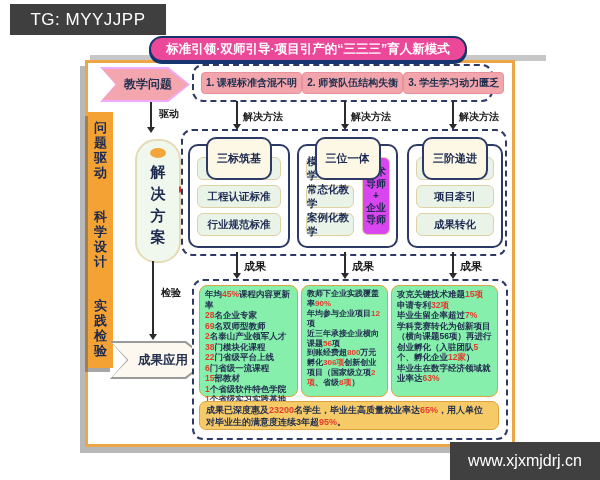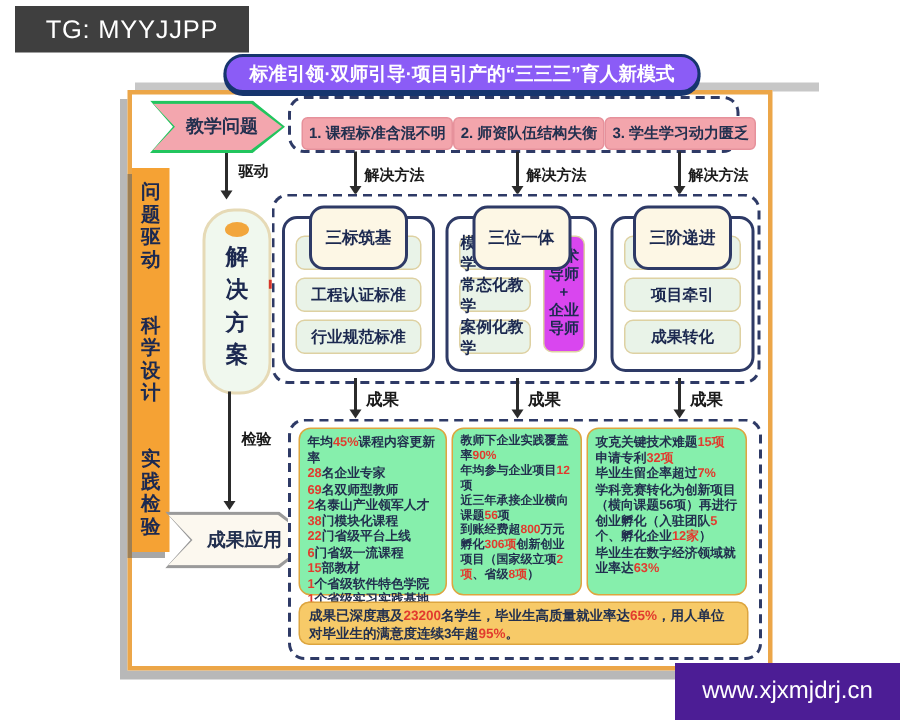"标准引领·双师引导·项目引产的“三三三”育人新模式" .title-pill { background: #8b5cf6 -> #ec4899 }
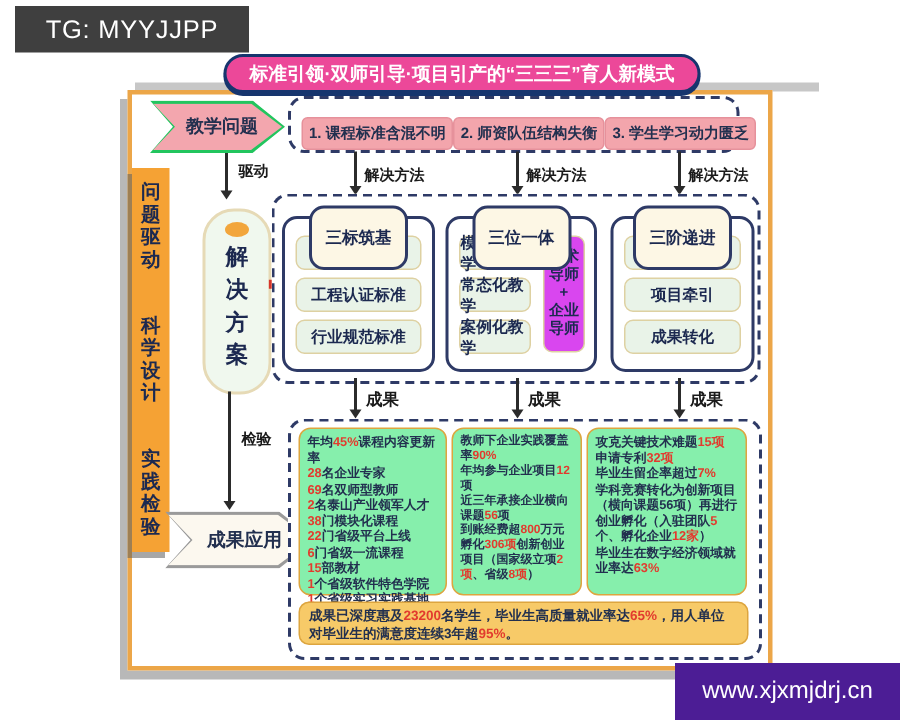"教学问题" .problem-chev { background: #22c55e -> #f0abfc }
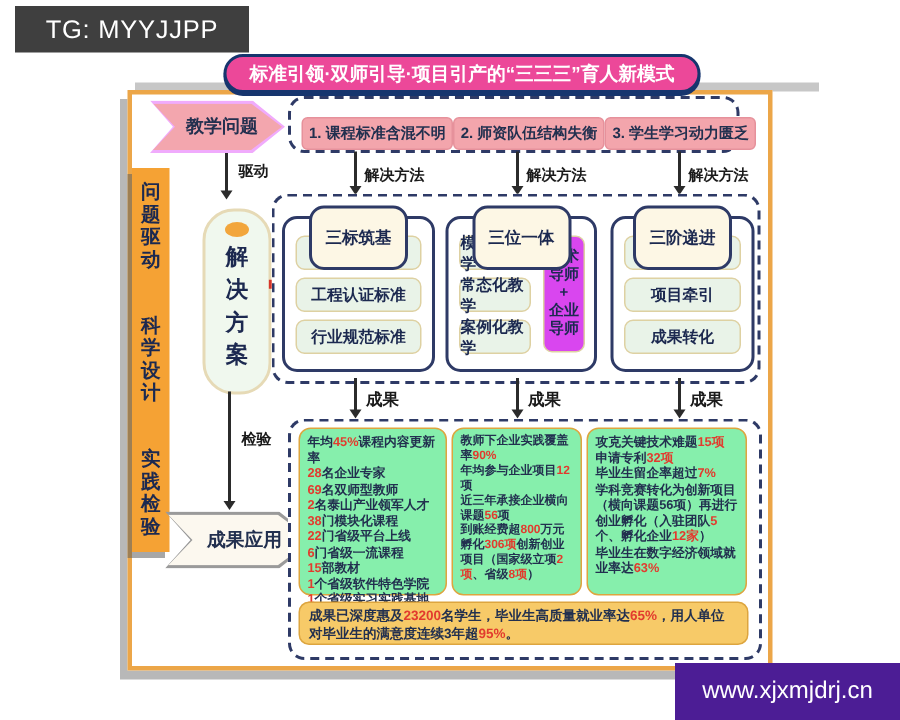"1. 课程标准含混不明" .problems-group { align-items: flex-end -> center }
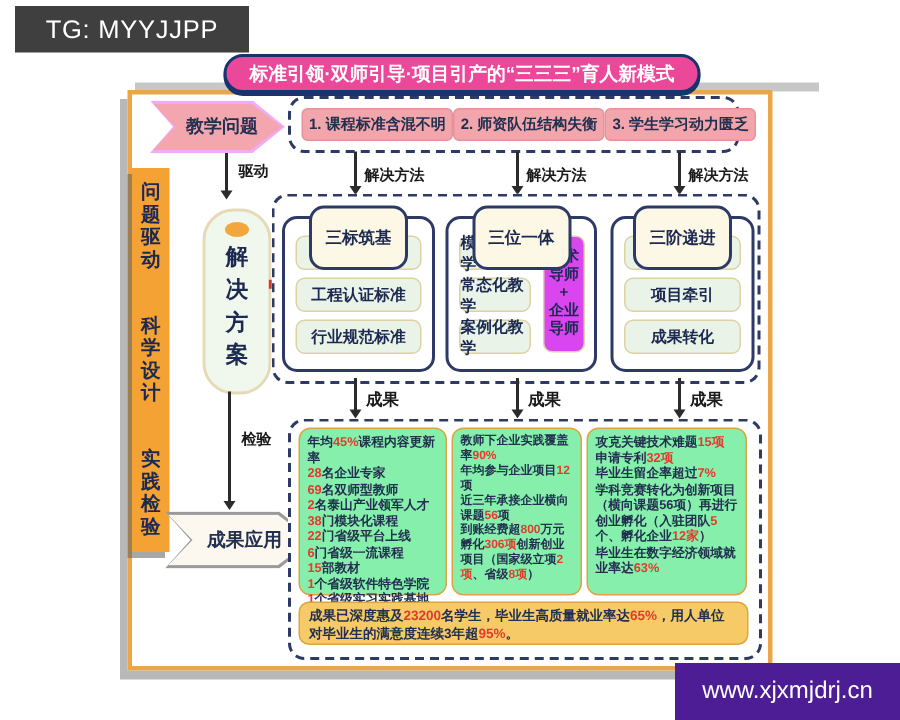"www.xjxmjdrj.cn" .site-badge { background: #4c1d95 -> #404040 }
